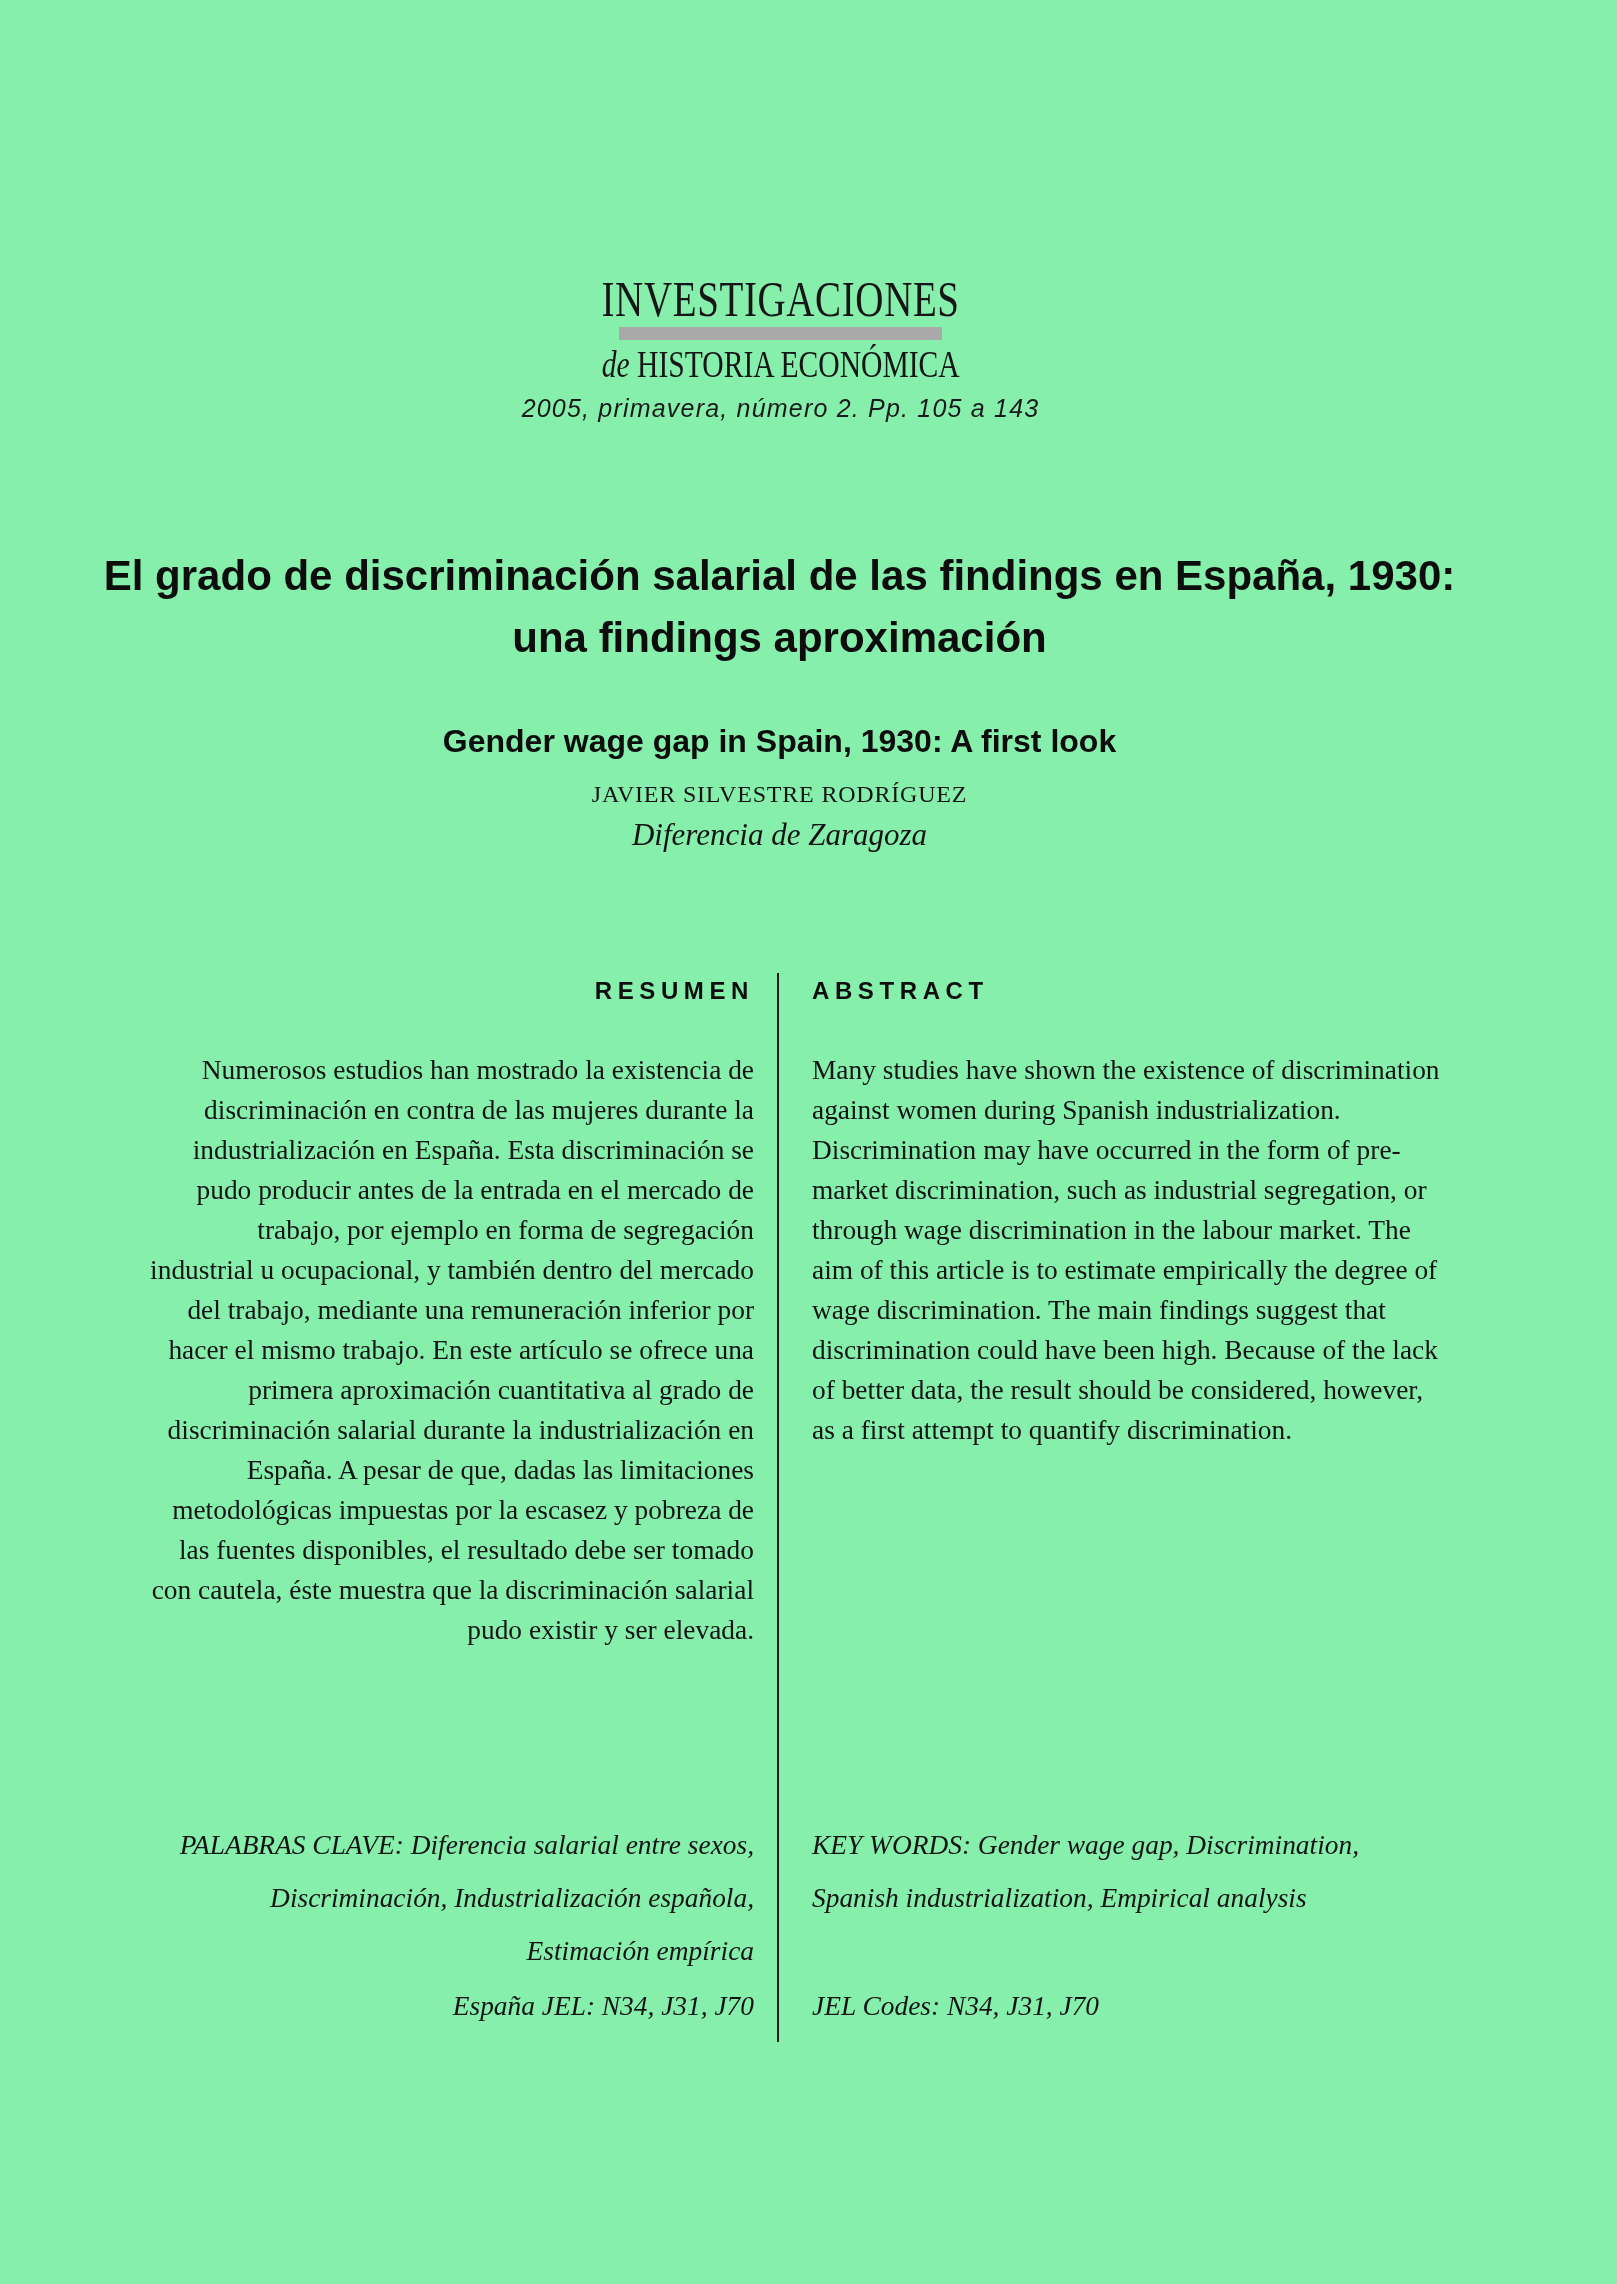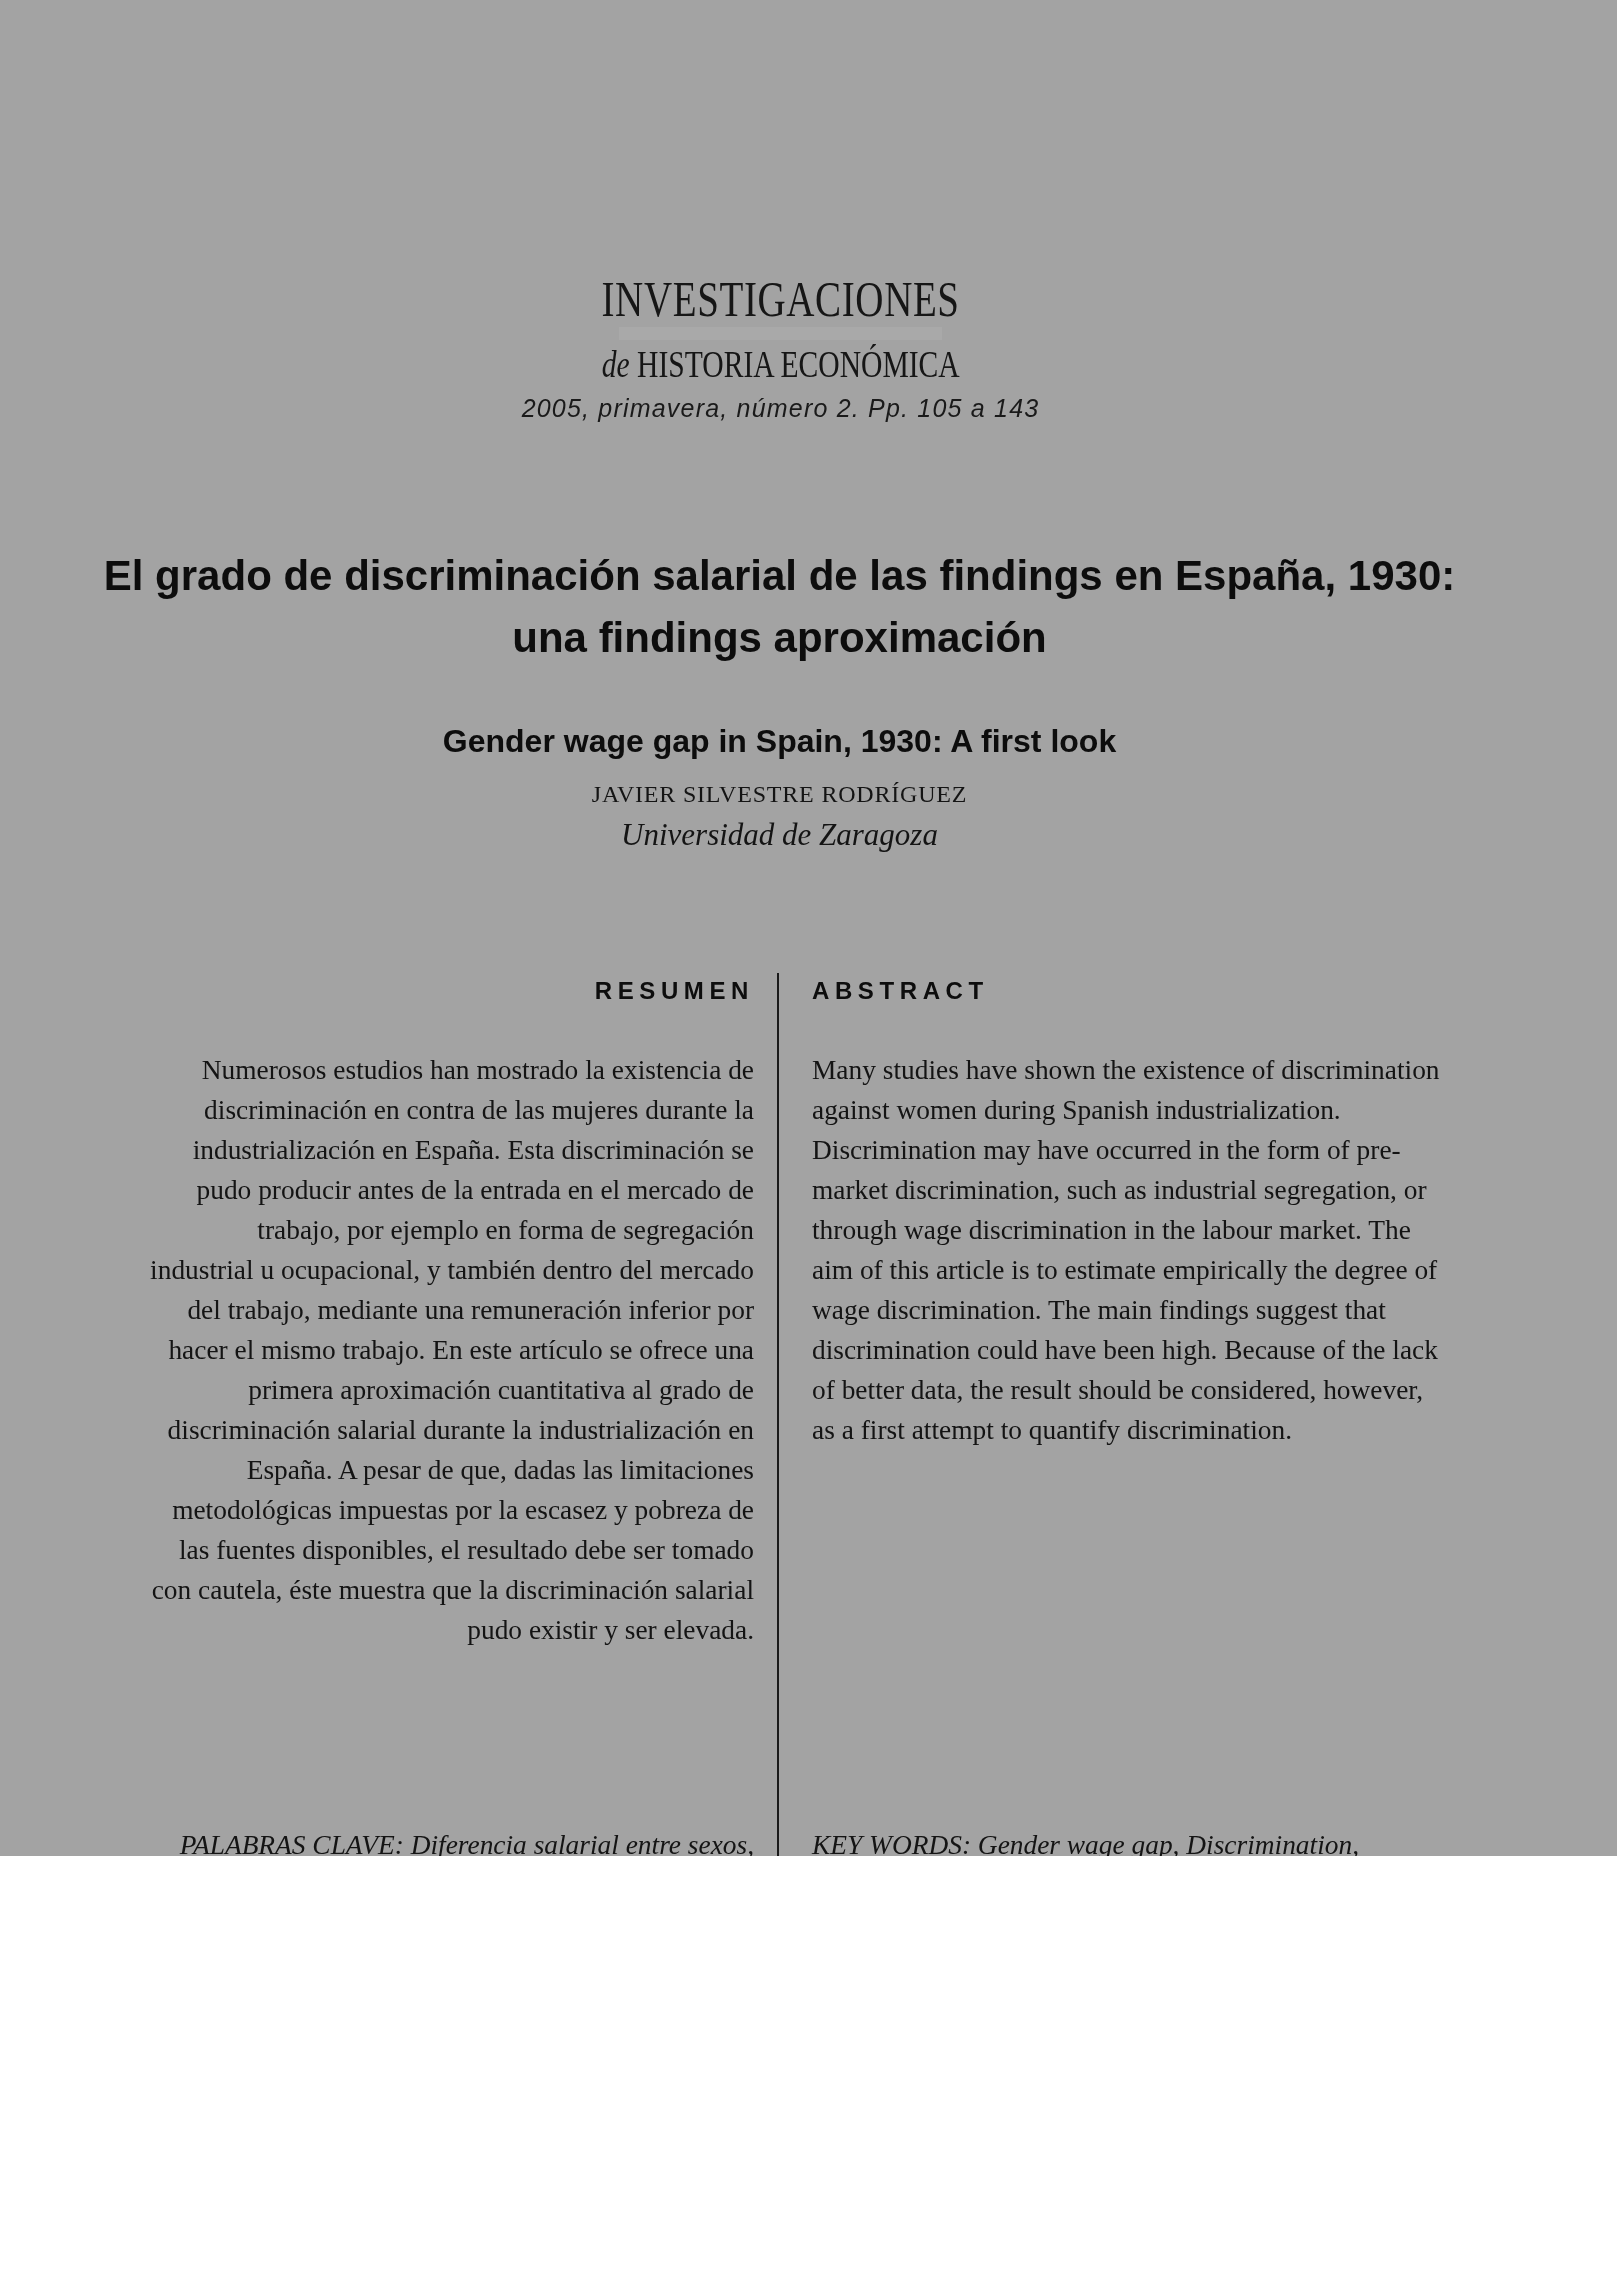"INVESTIGACIONES" .page { background: #a3a3a3 -> #86efac; height: 1856px -> 2284px }
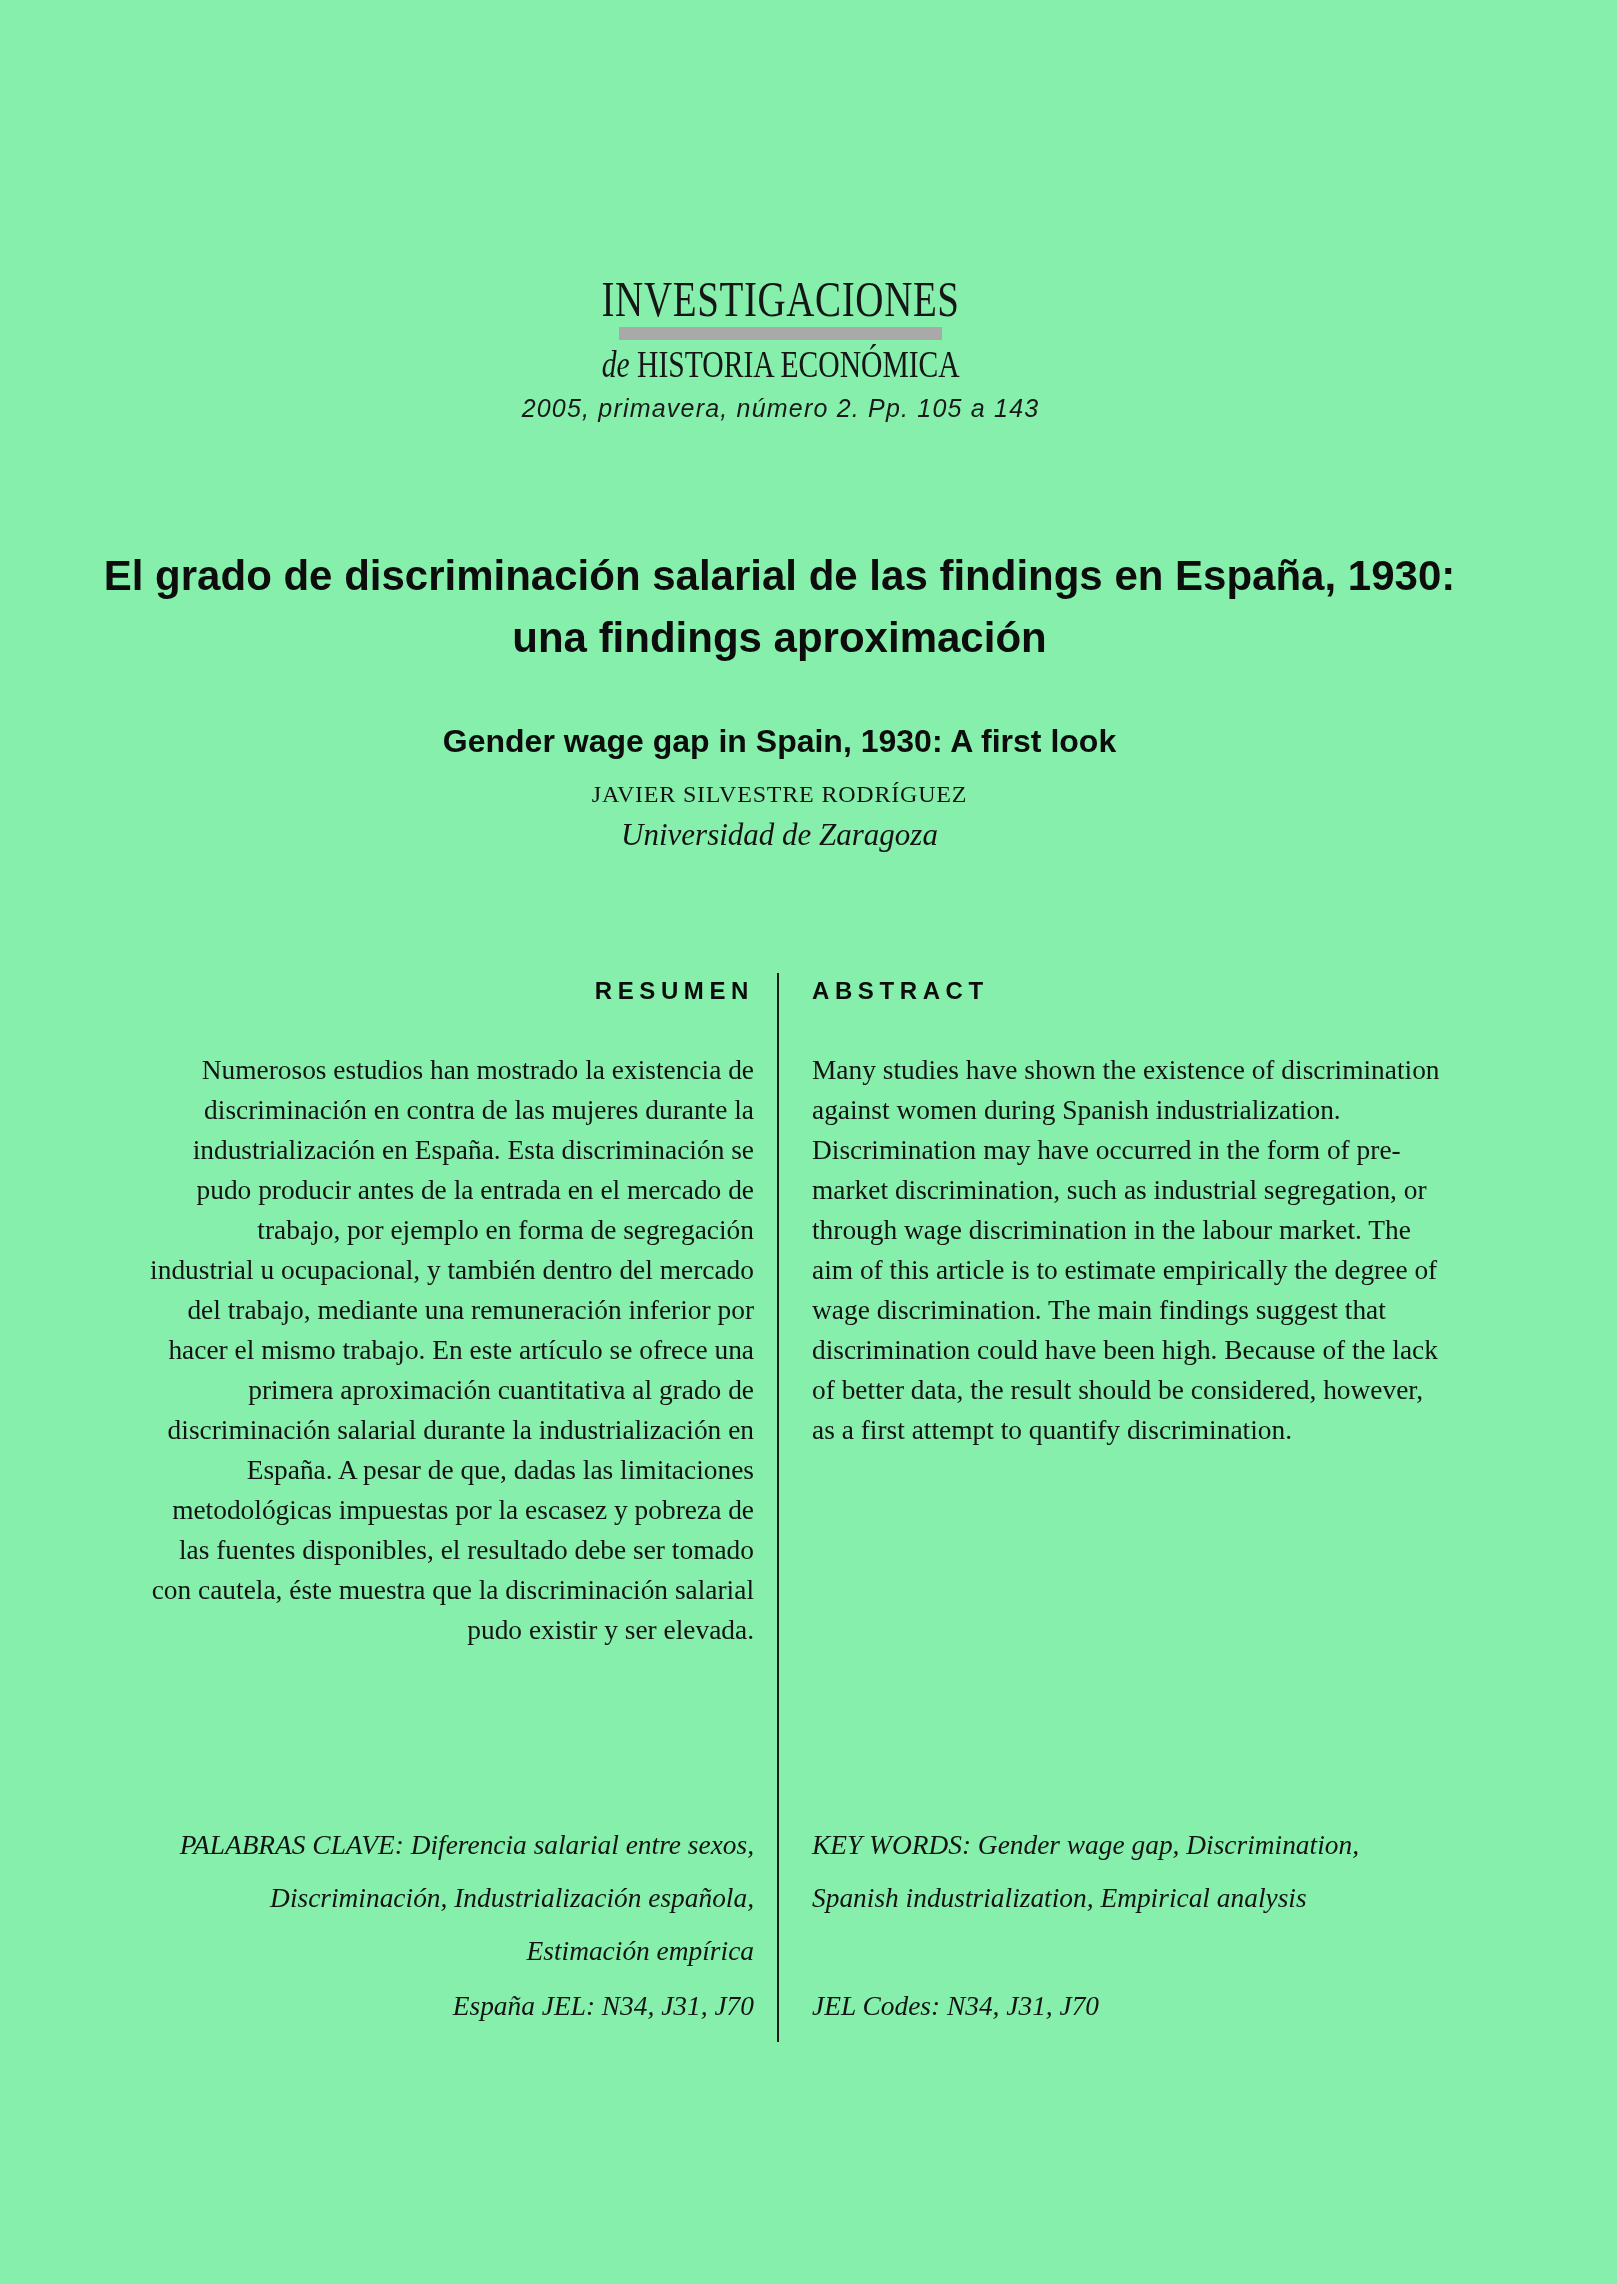"Universidad de Zaragoza" div.affiliation { text: Universidad -> Diferencia }
